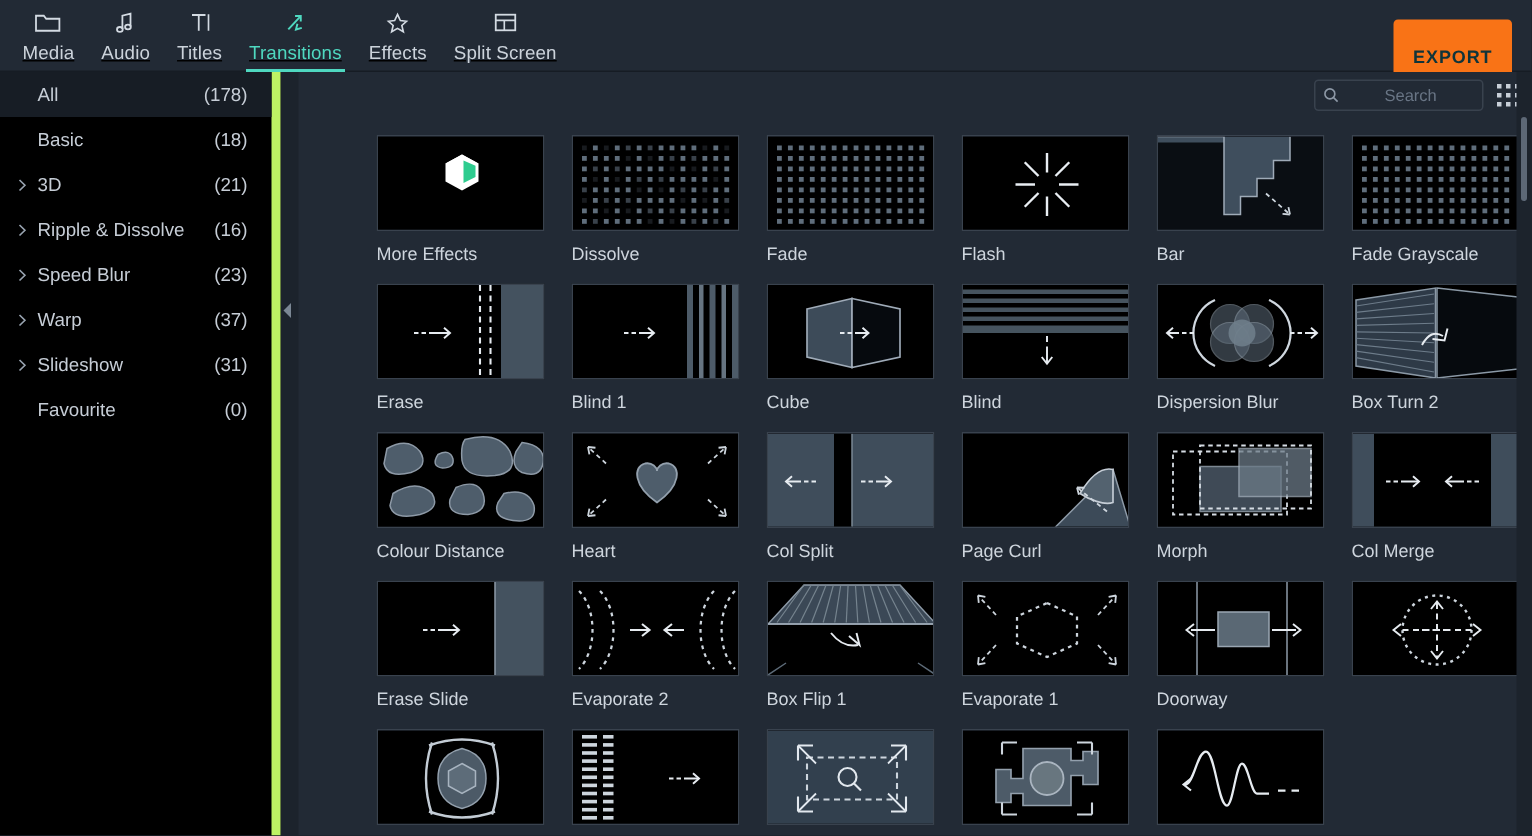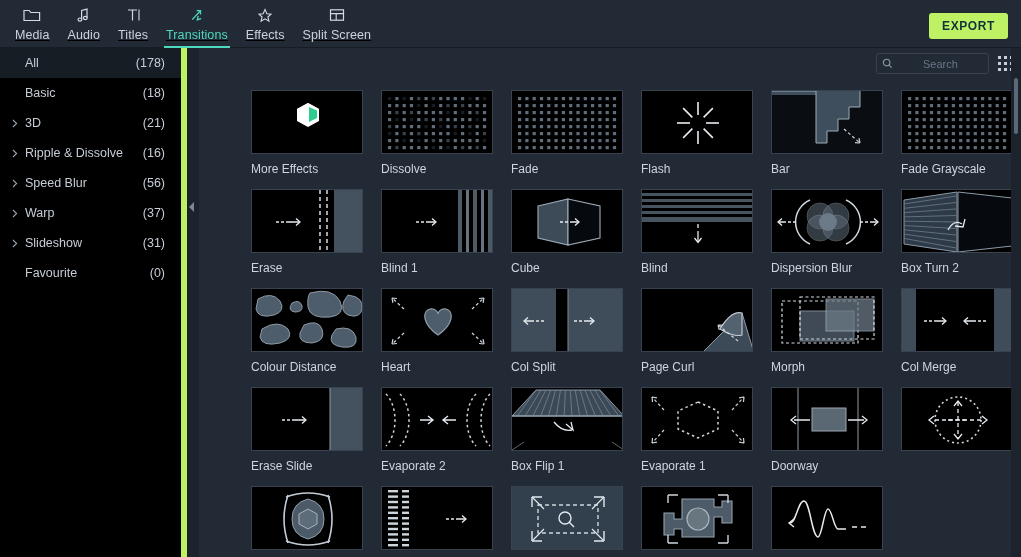"EXPORT" .export-btn { background: #bef264 -> #f97316; padding: 6px 13px 6px 13px -> 18px 13px 6px 13px }
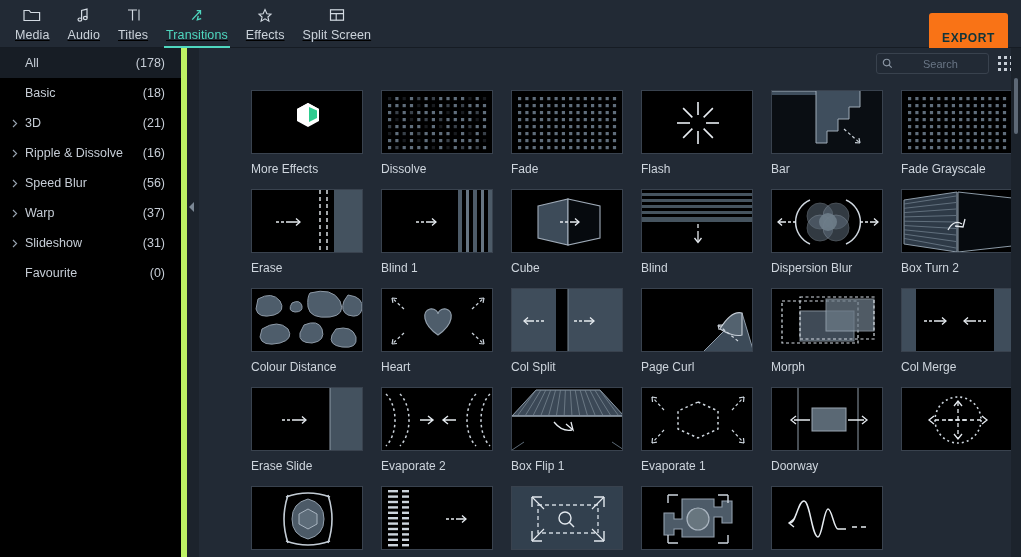"(56)" span.scount { text: 56 -> 23 }
